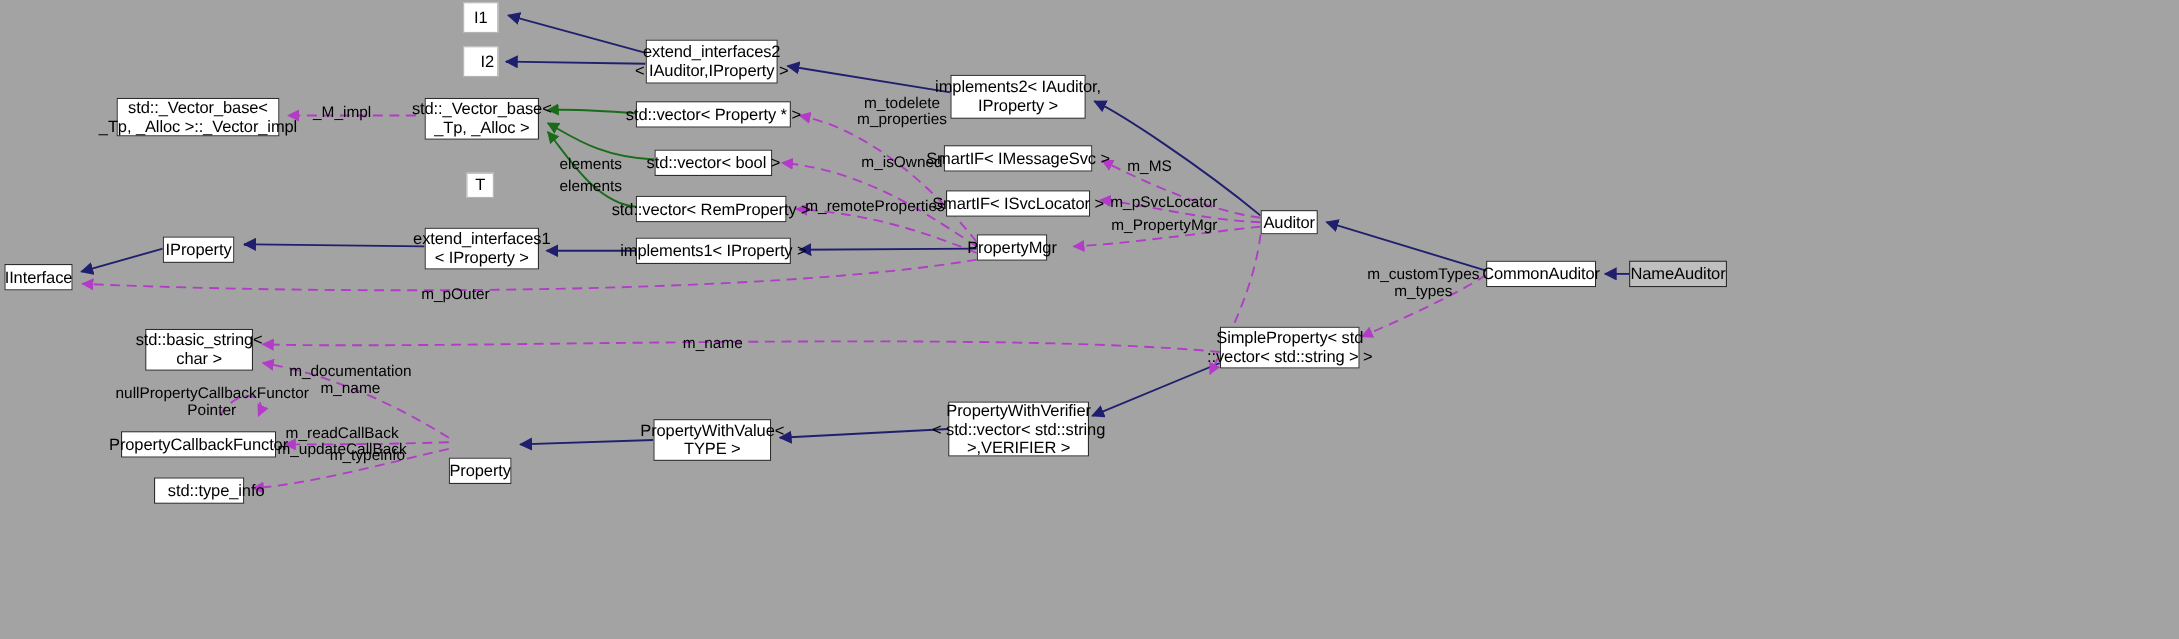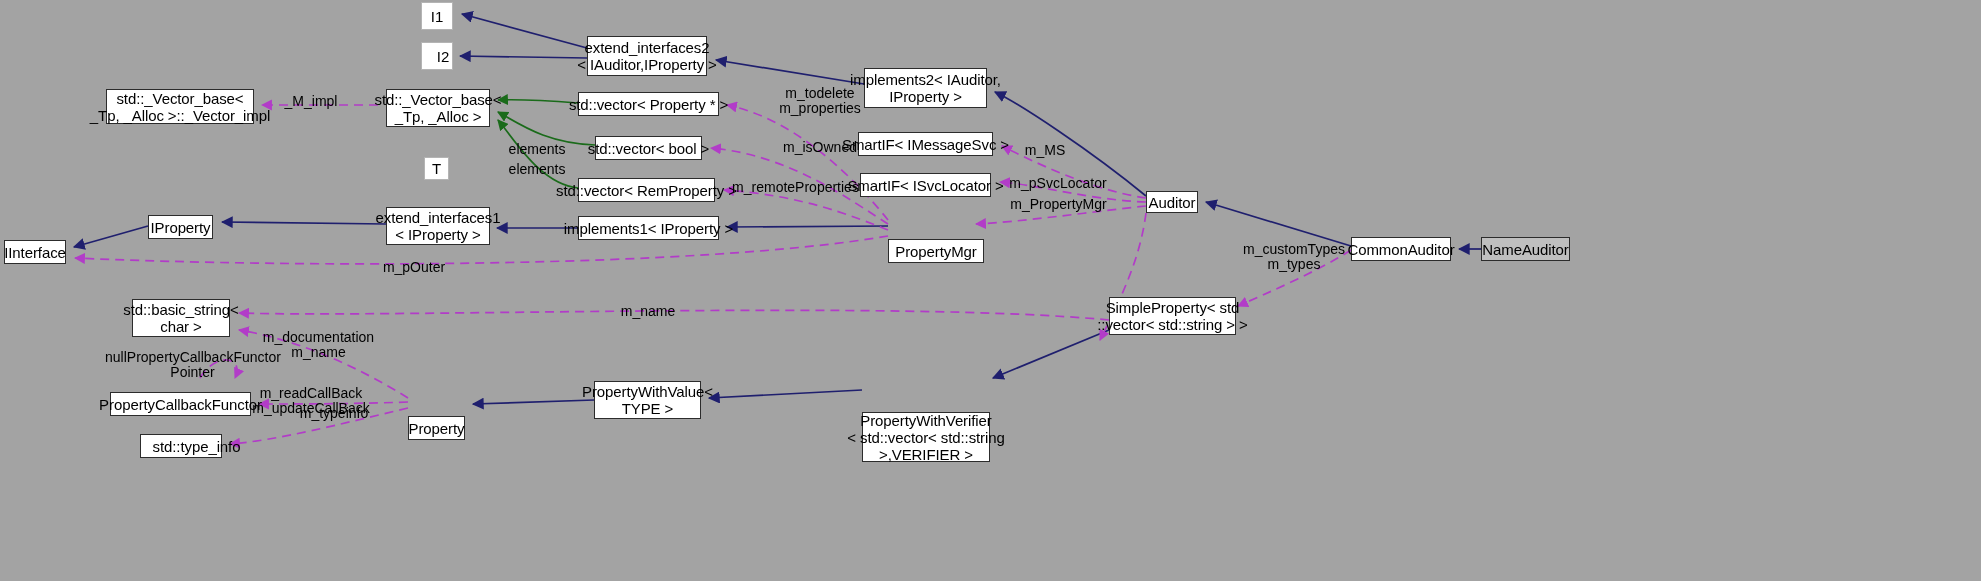"PropertyMgr" div.node { margin-top: 26px -> none; width: 96px -> 64px }
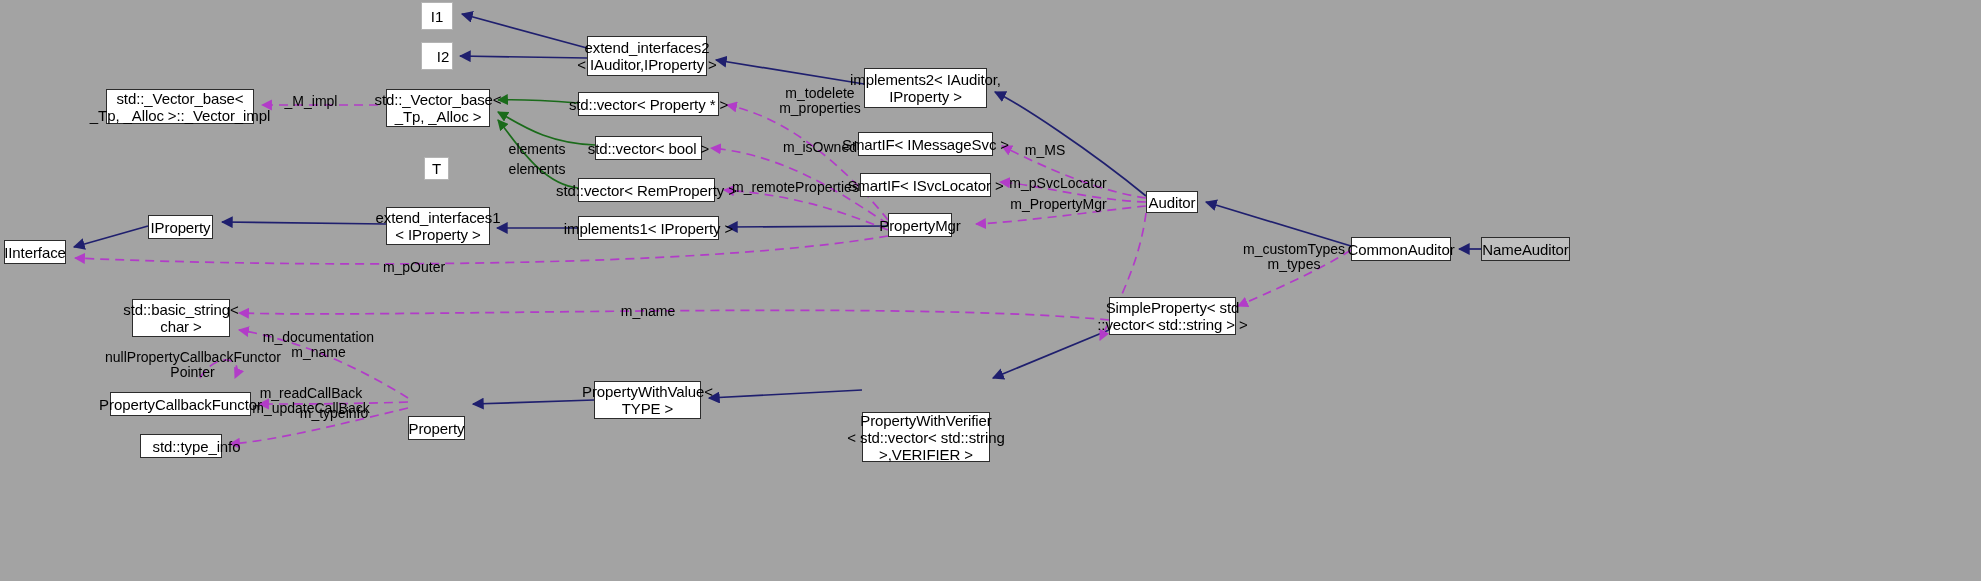"PropertyWithVerifier" div.node { margin-top: 47px -> none }
